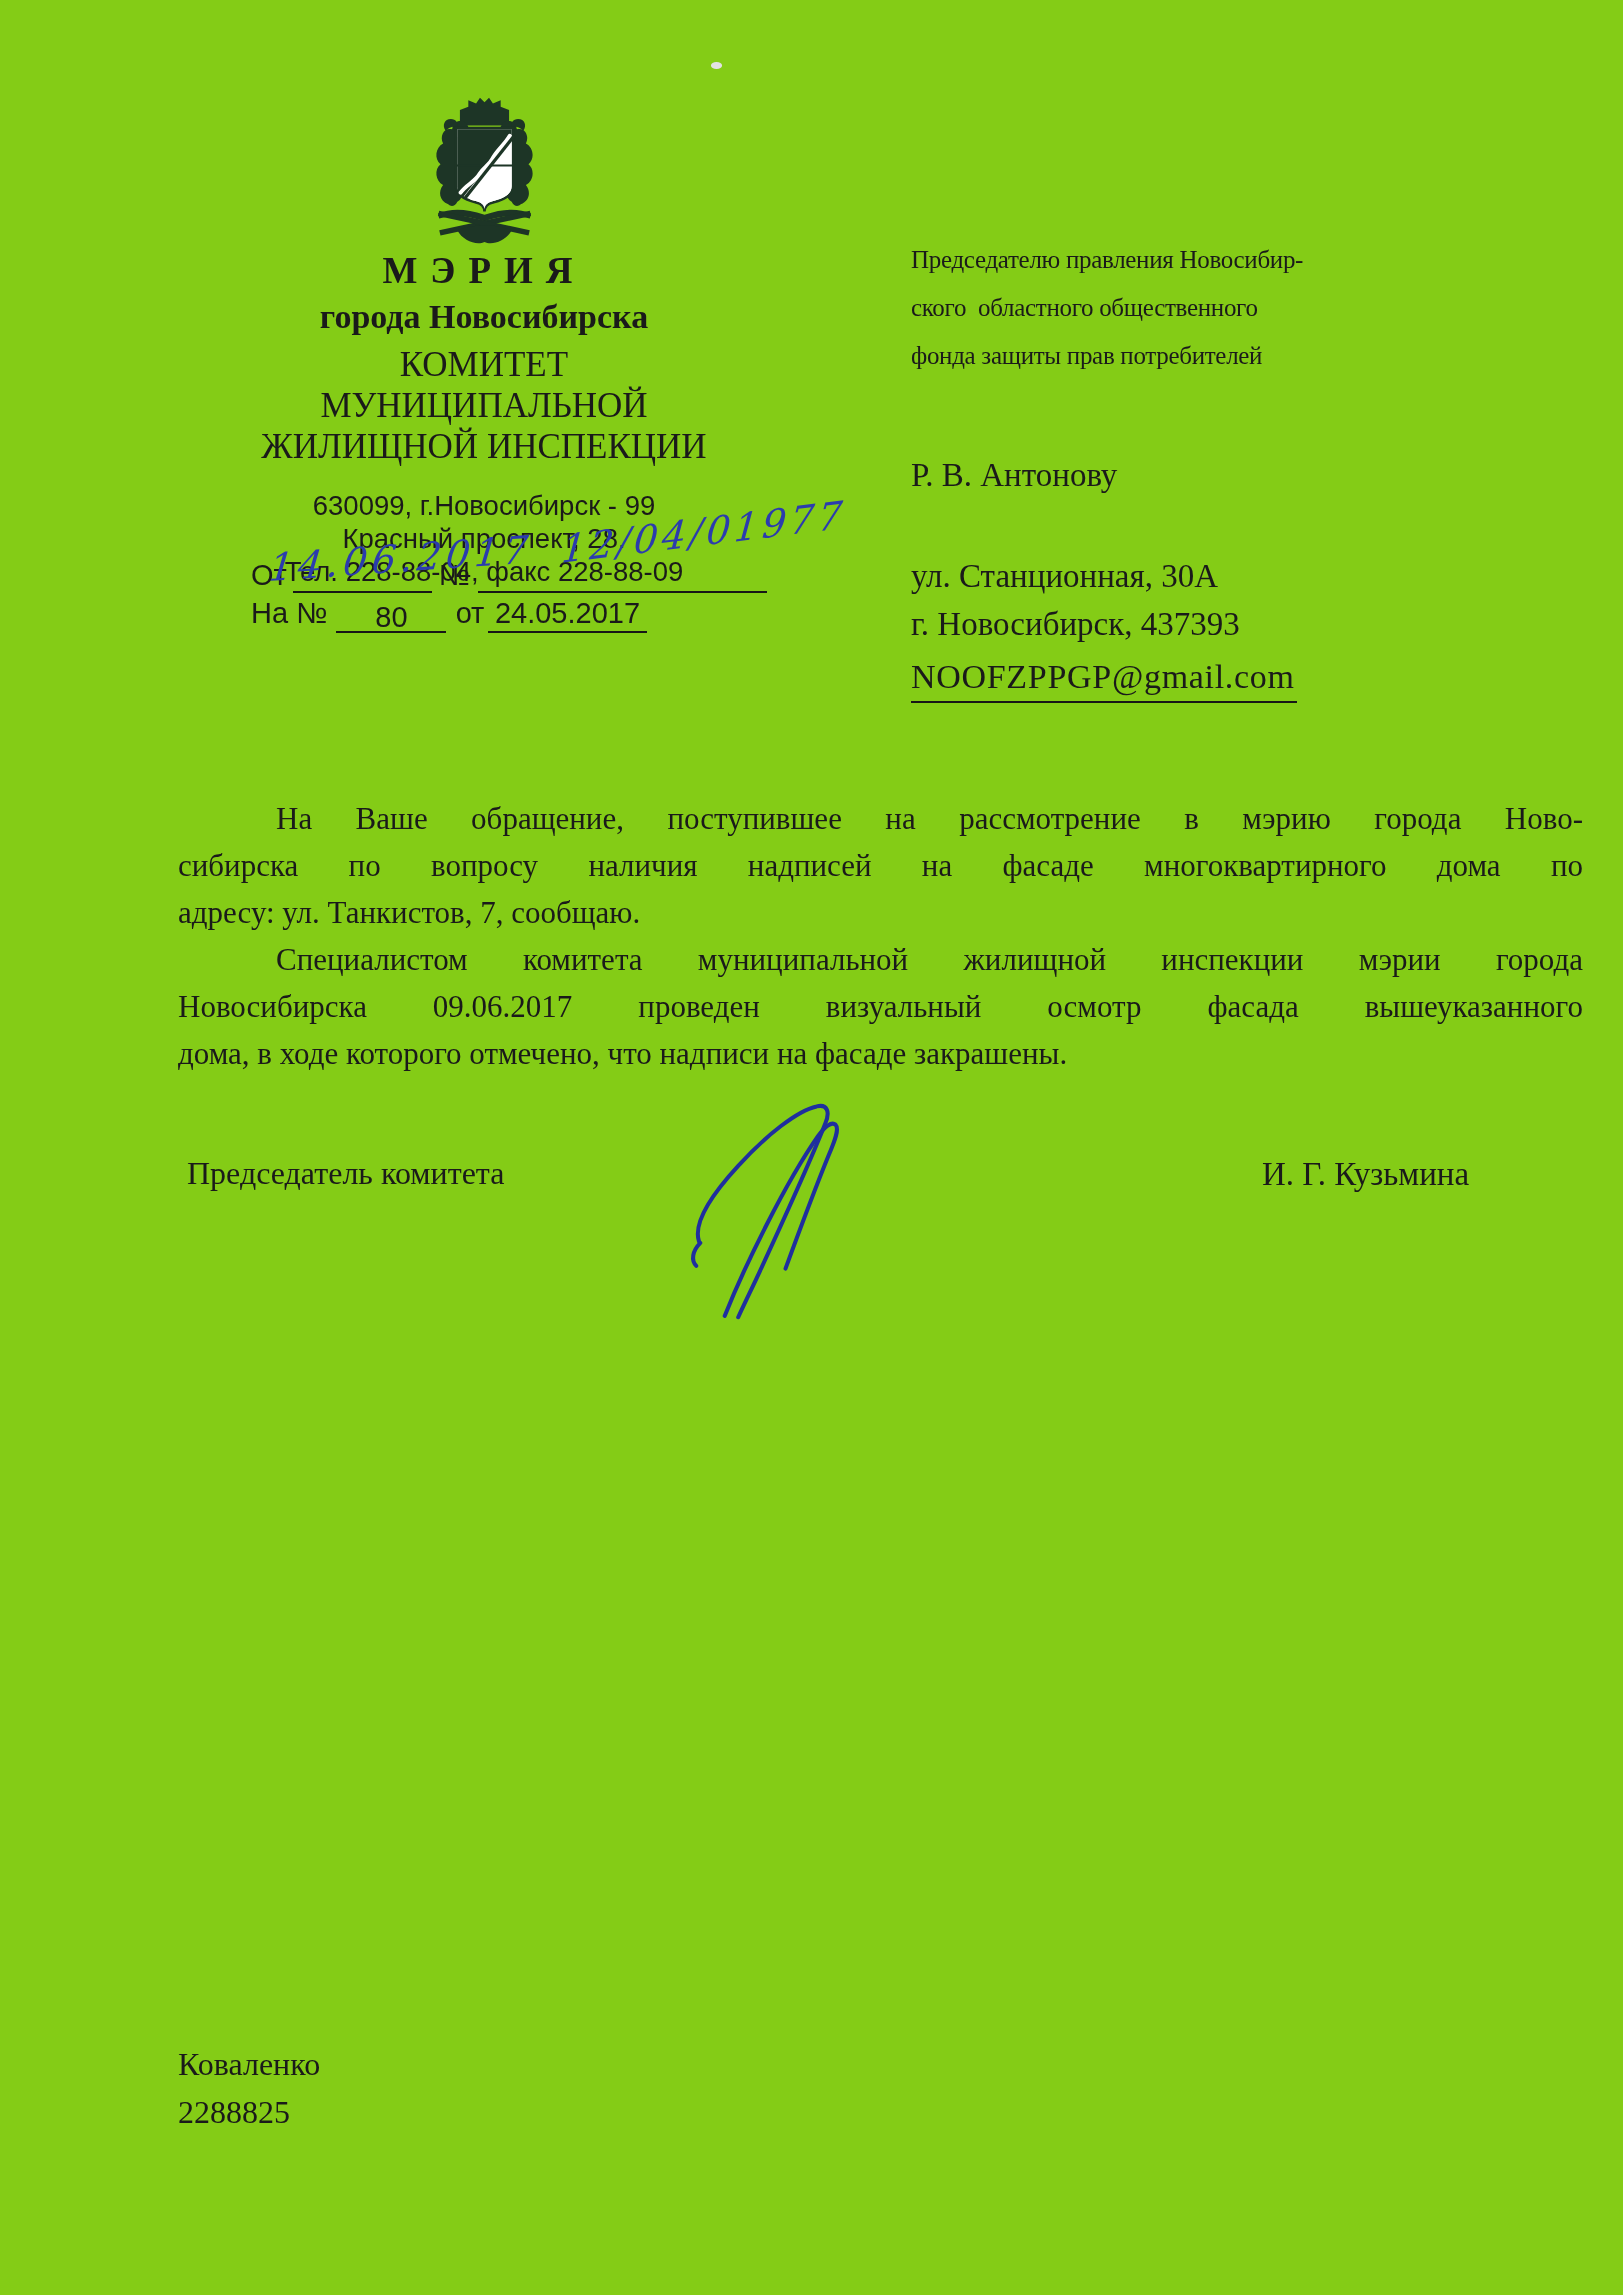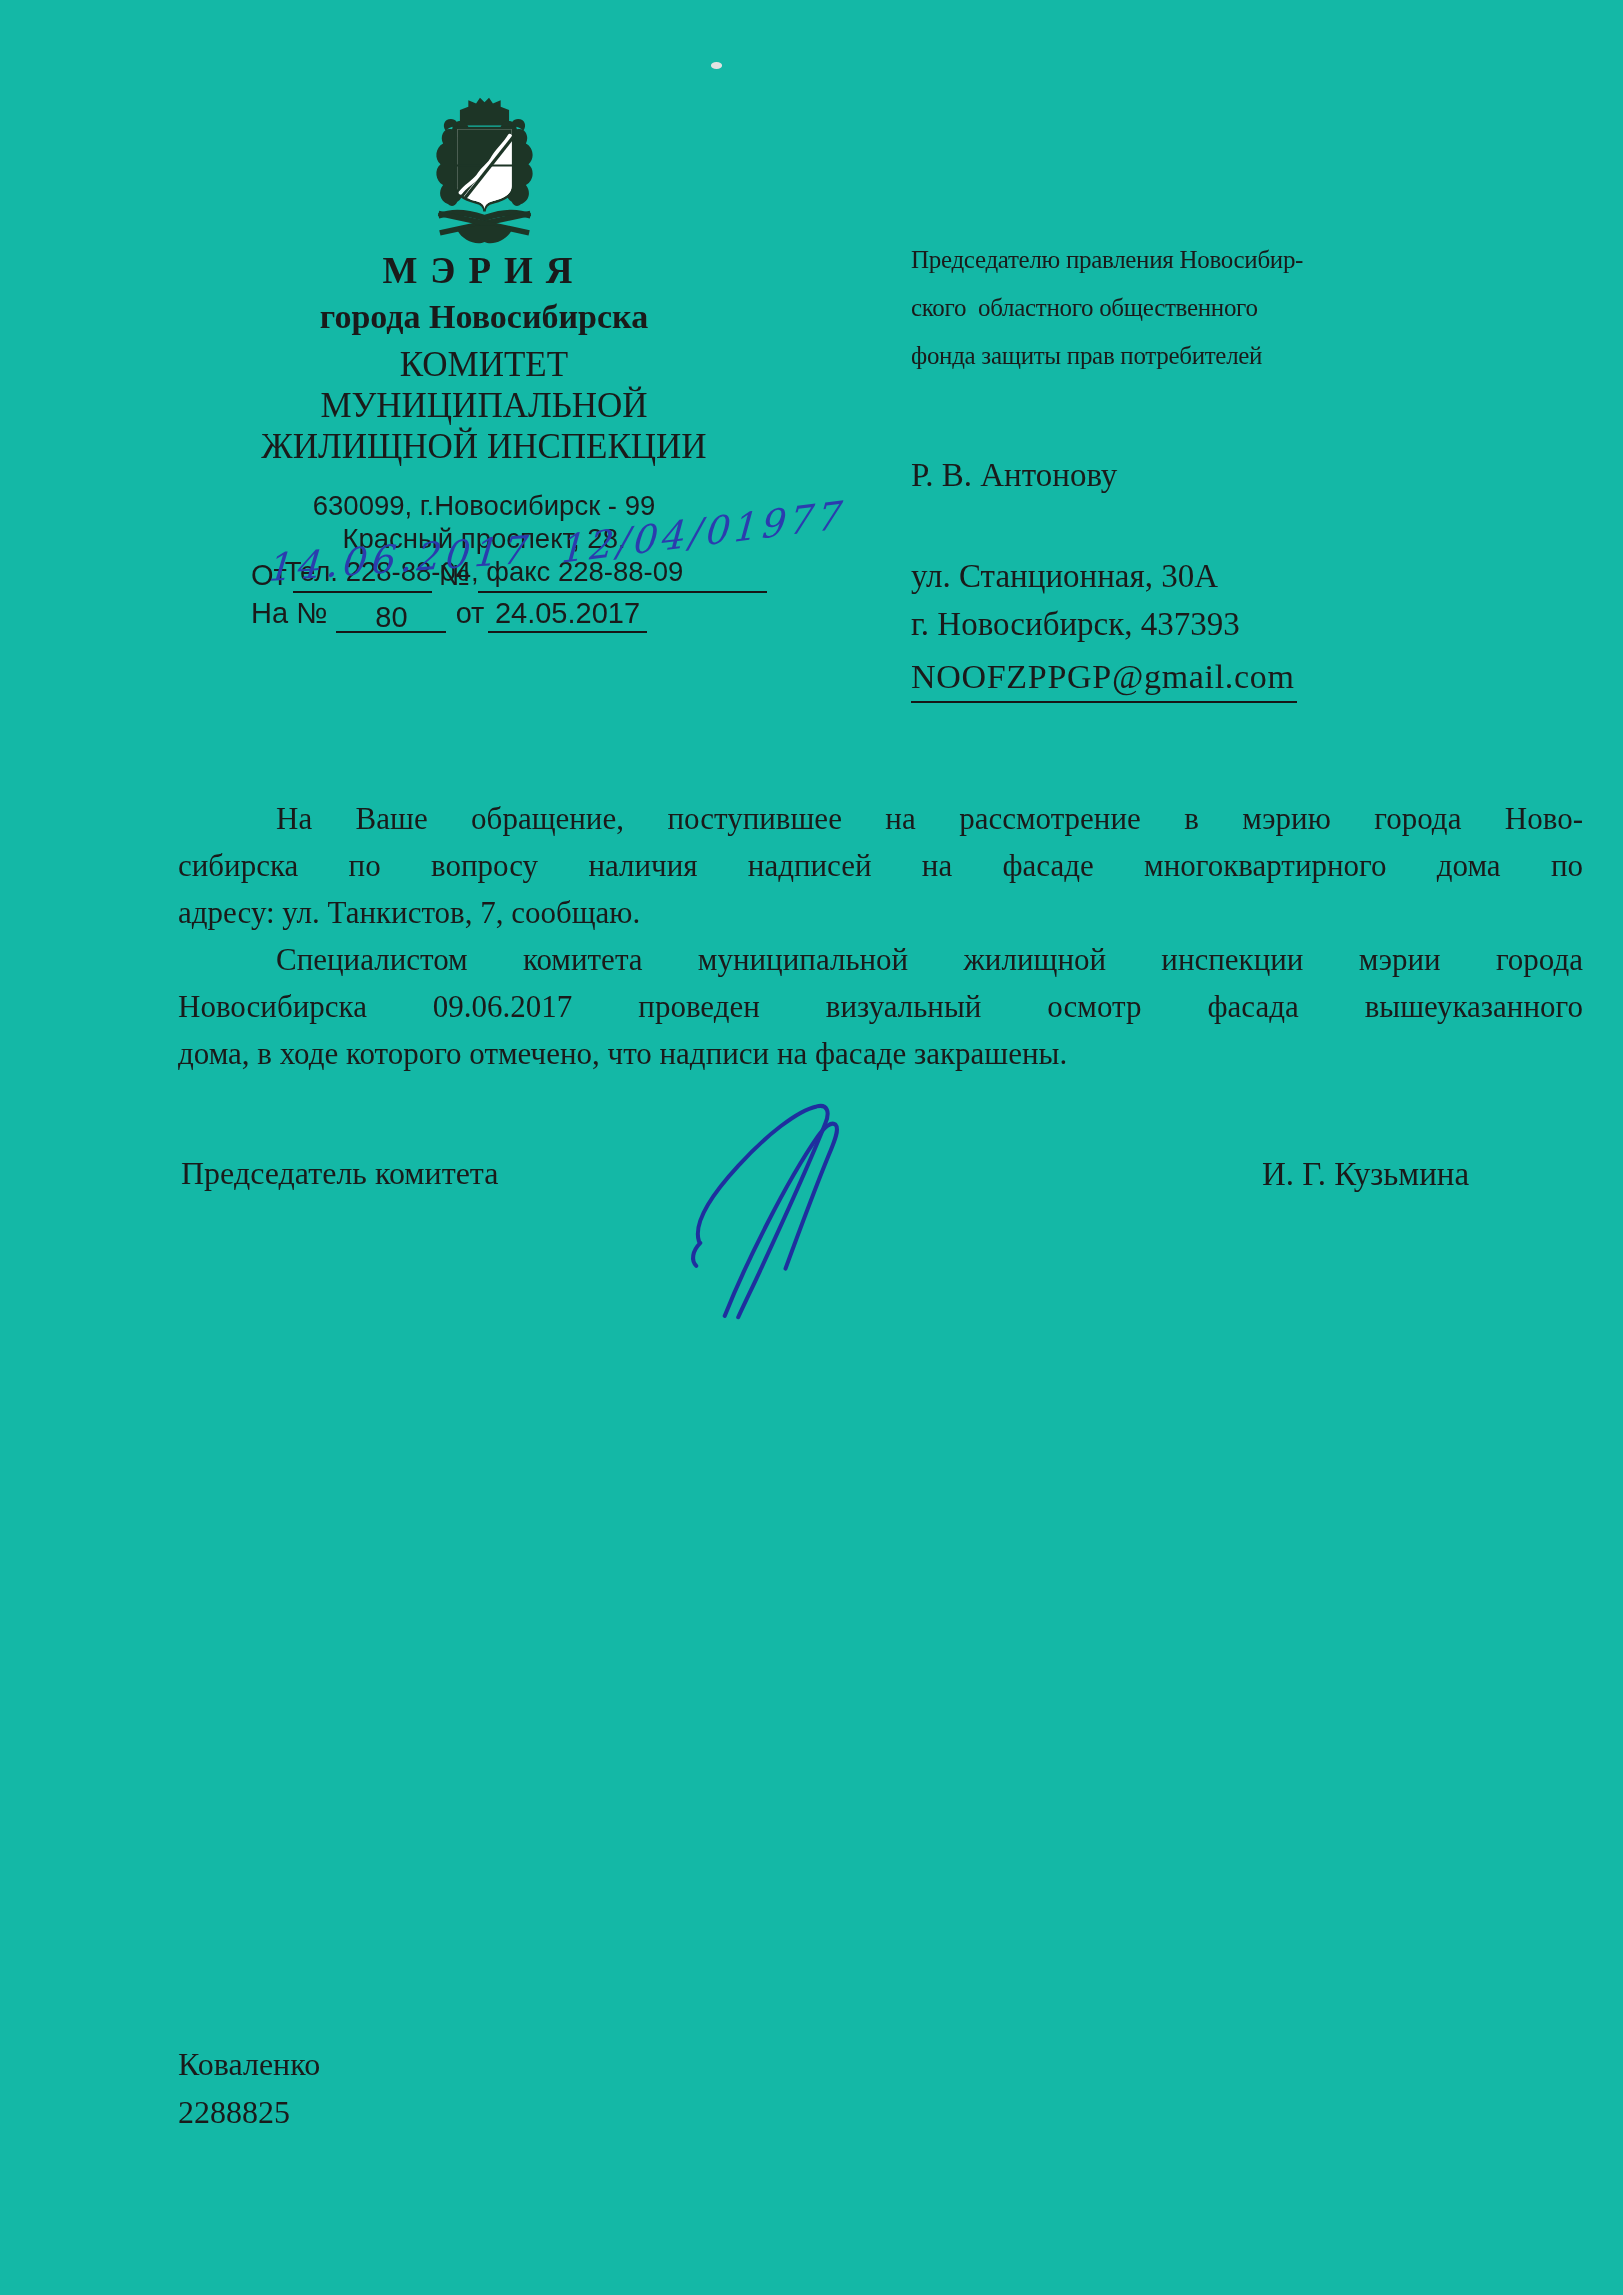"МЭРИЯ" .page { background: #14b8a6 -> #84cc16 }
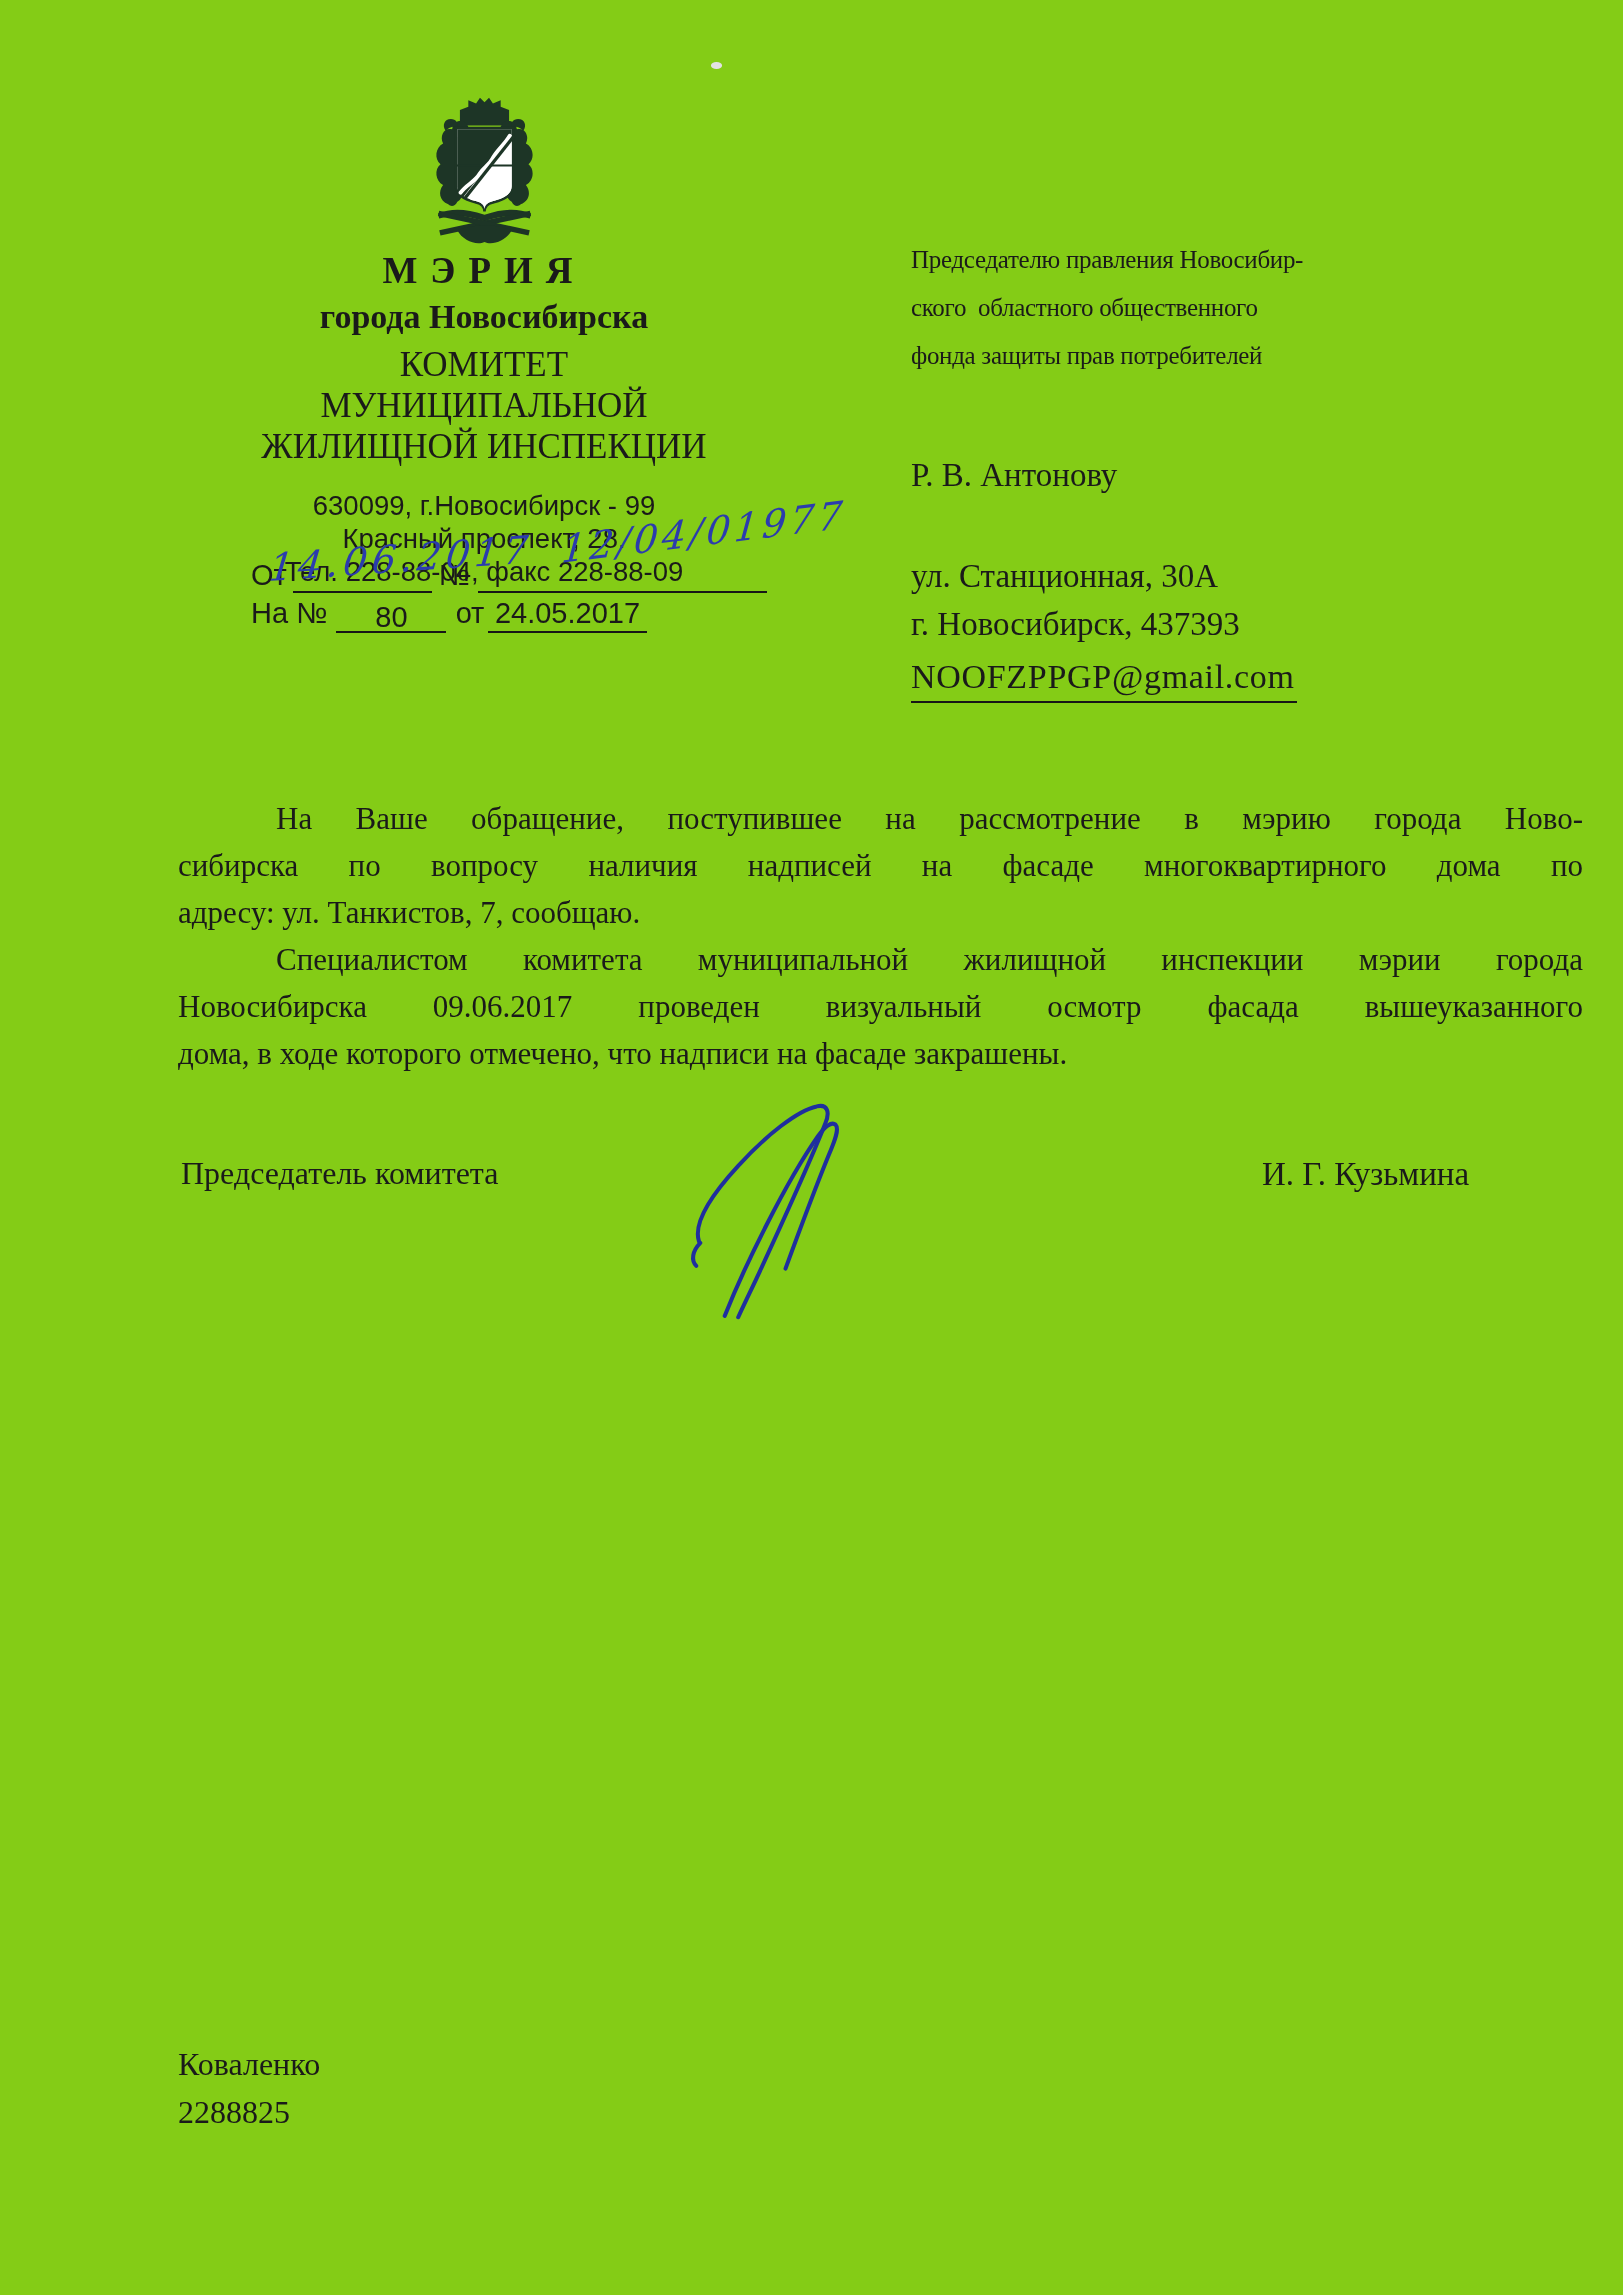"Председатель комитета" .sig-title { left: 181px -> 187px }
